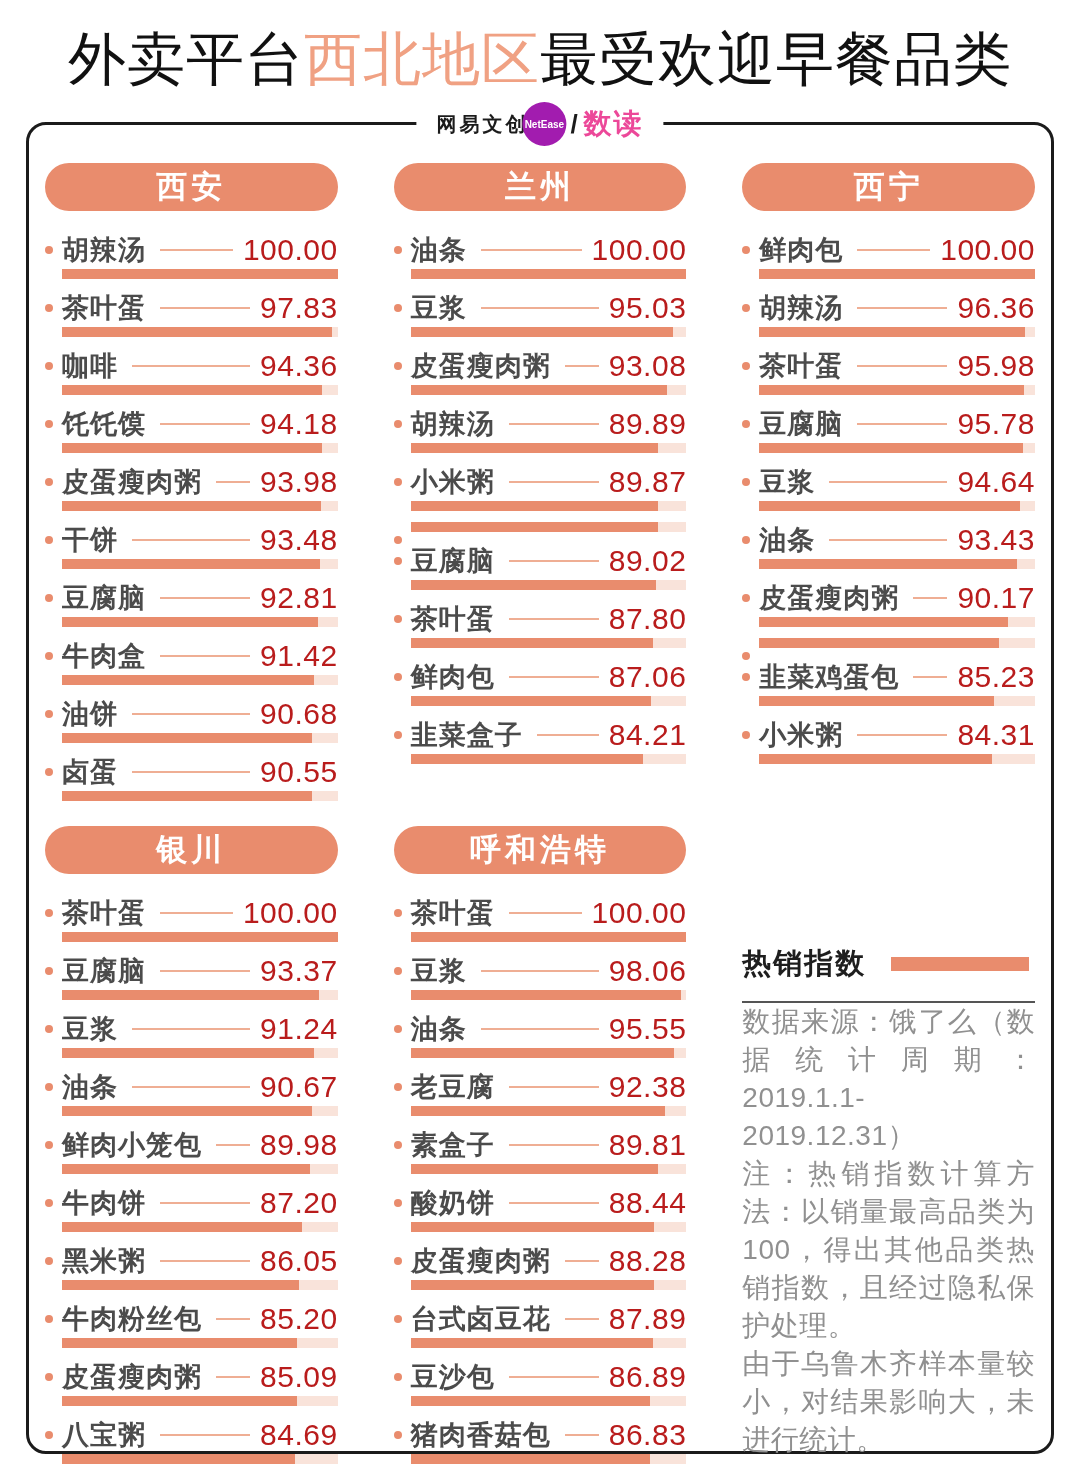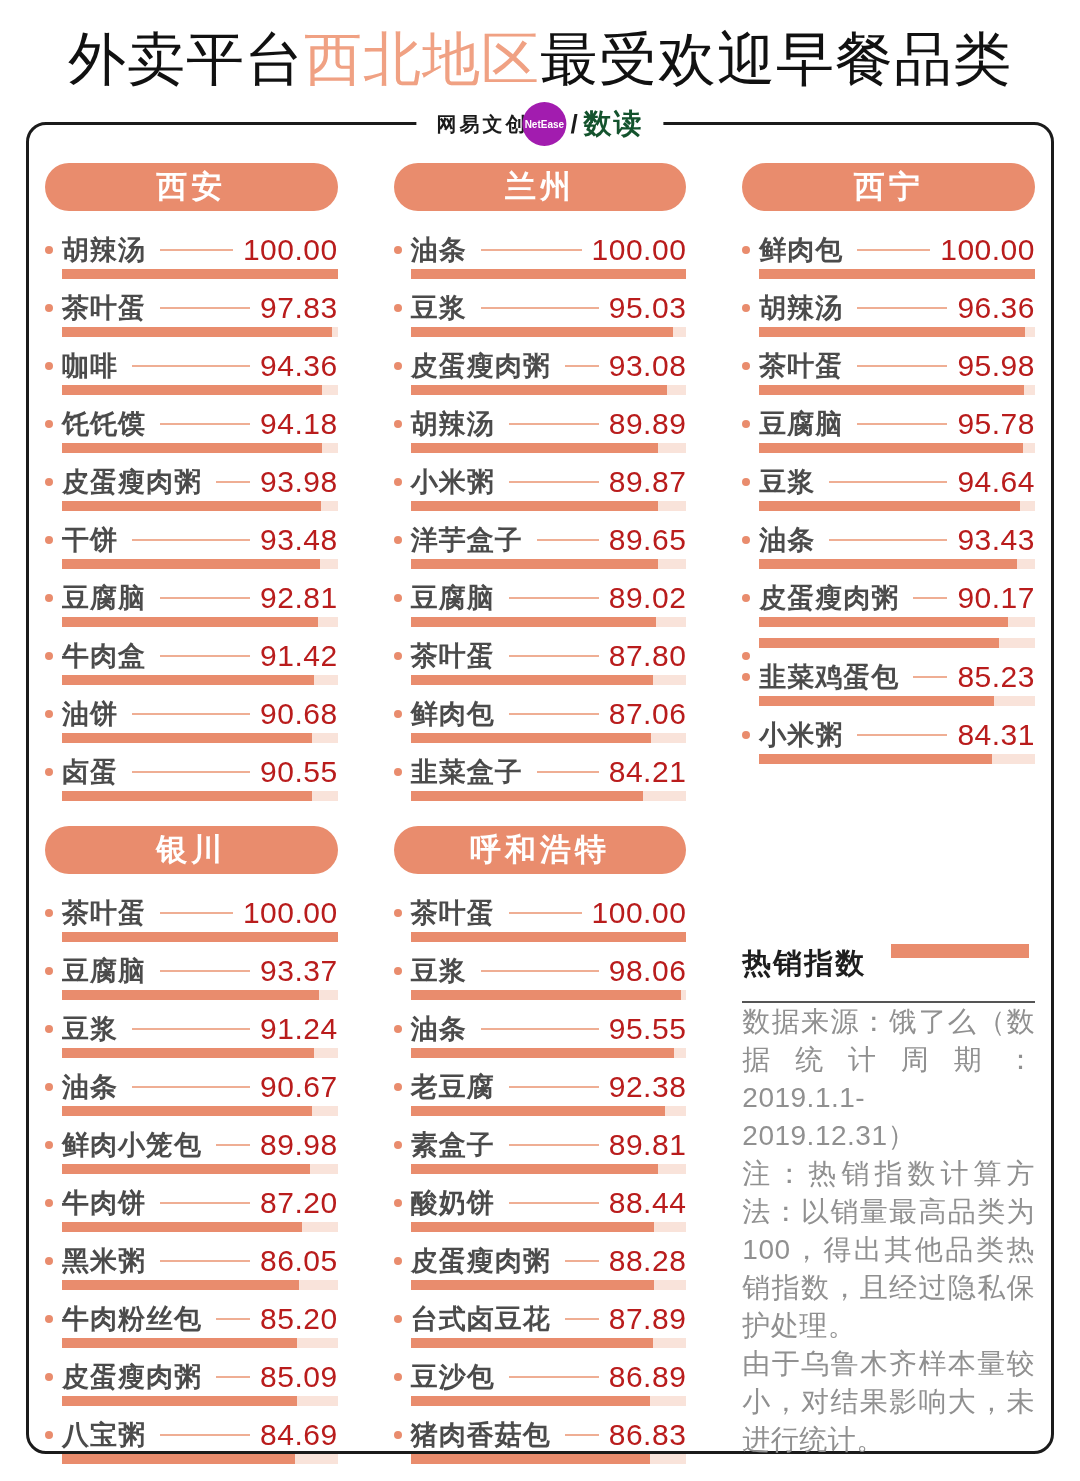"数读" .logo .product { color: #14532d -> #ec4899 }
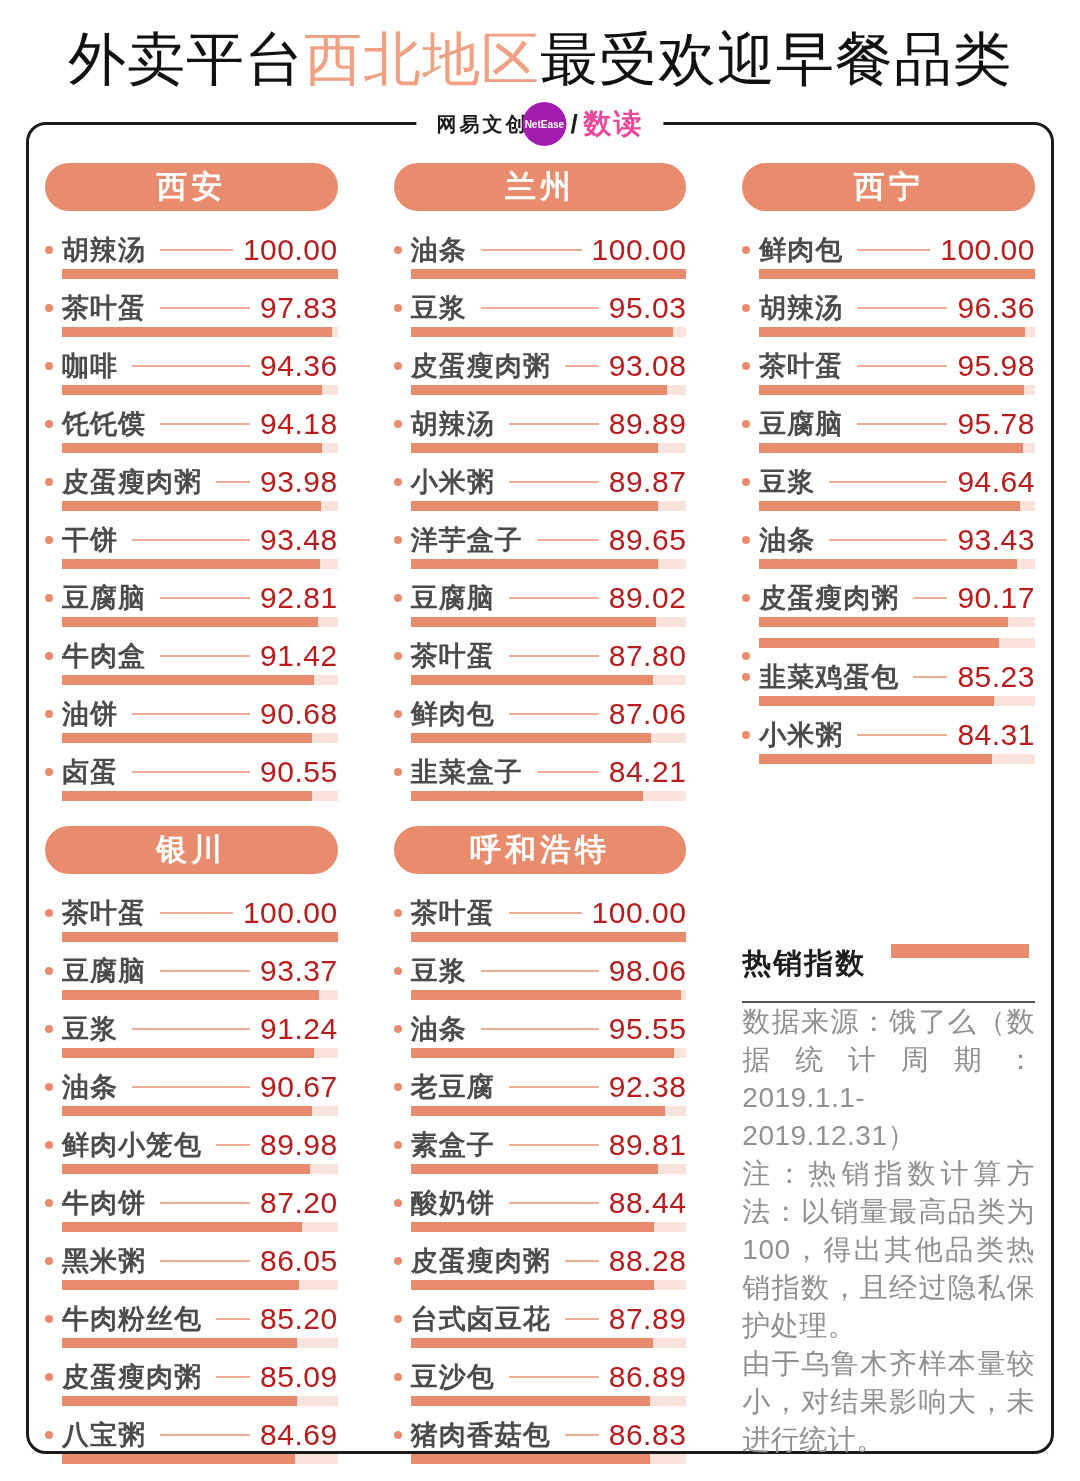"洋芋盒子" div.row { html: <div> <span>洋芋盒子</span> <span></span> <span>89.65</span> </div> -> none }
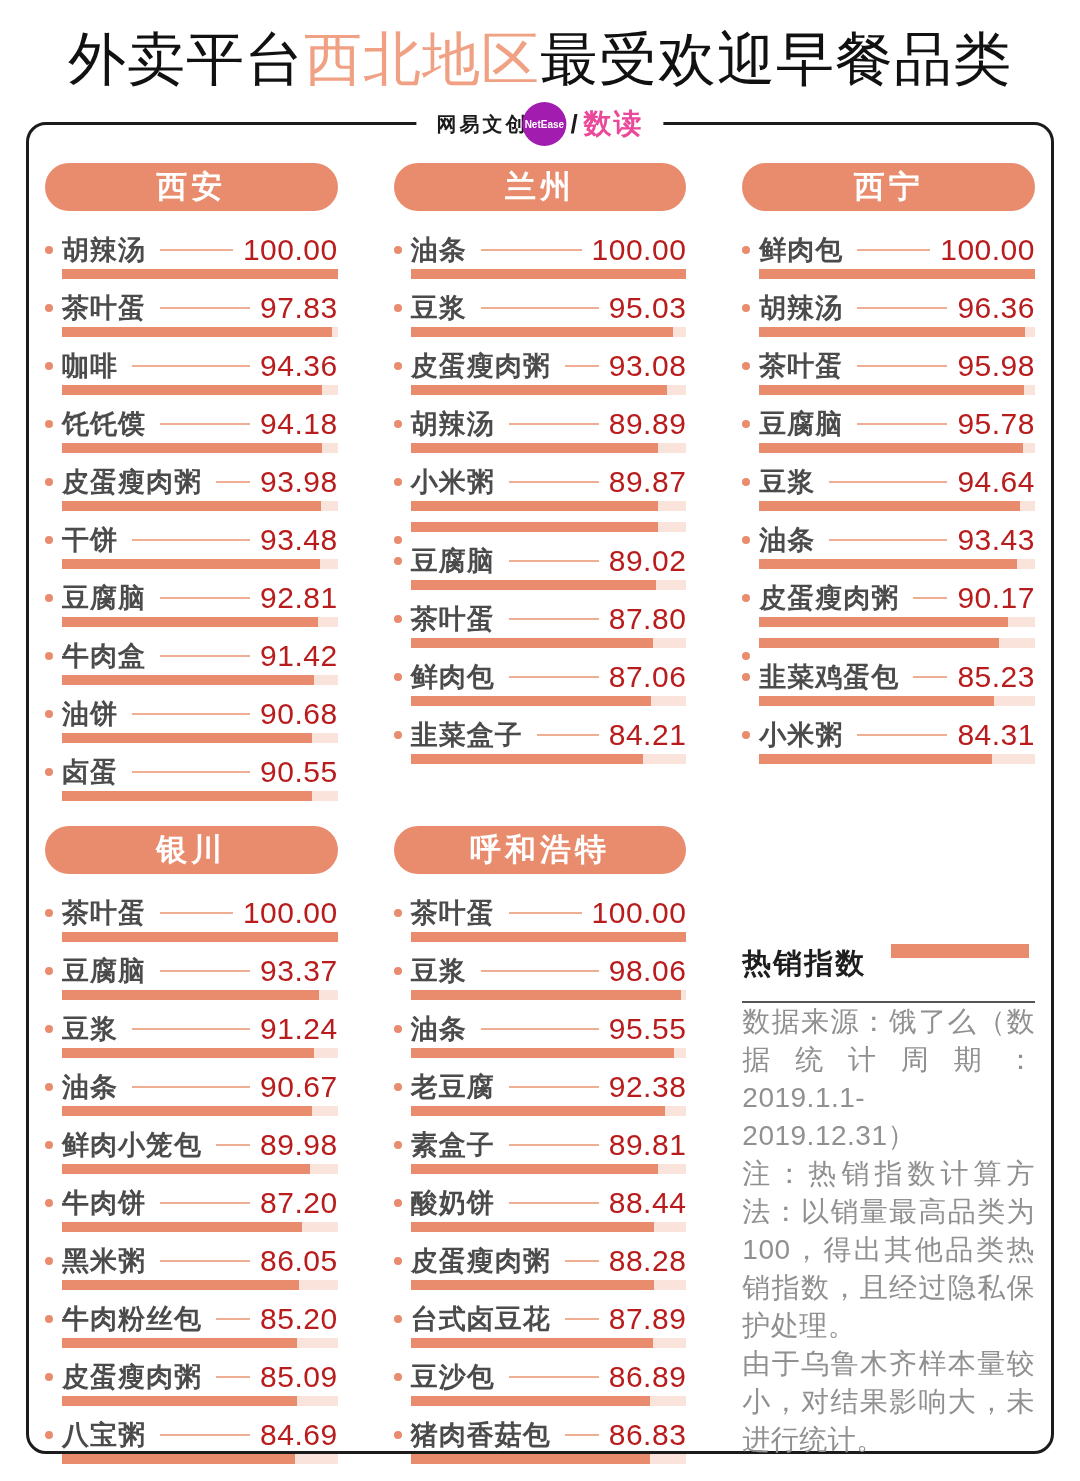"热销指数" .legend-header { align-items: flex-start -> center }
